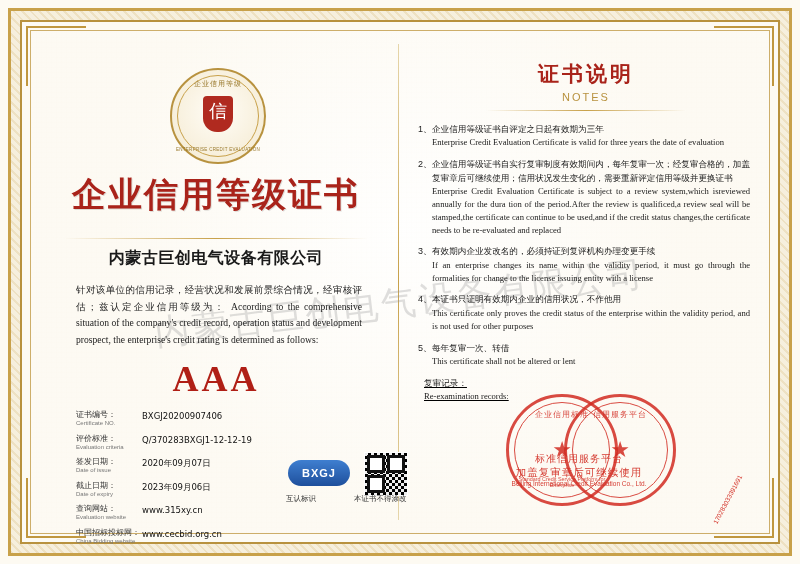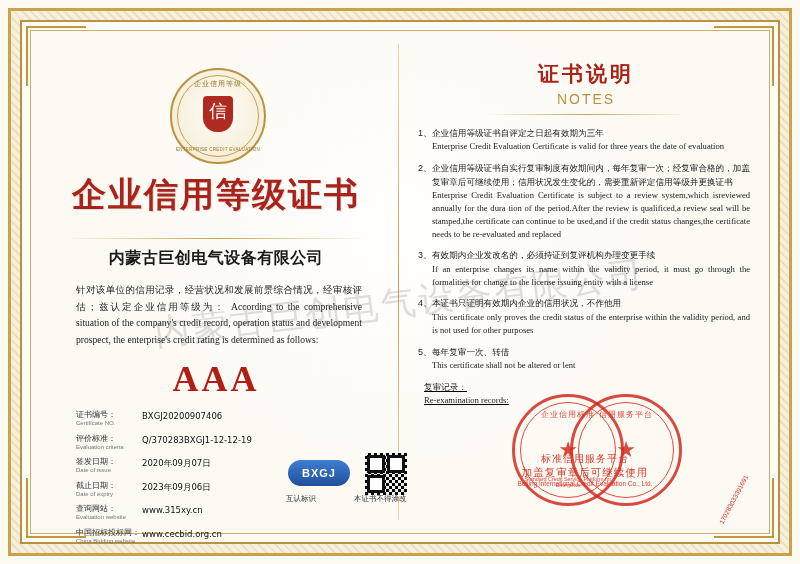"NOTES" .notes-title-en { font-size: 14px -> 11px }
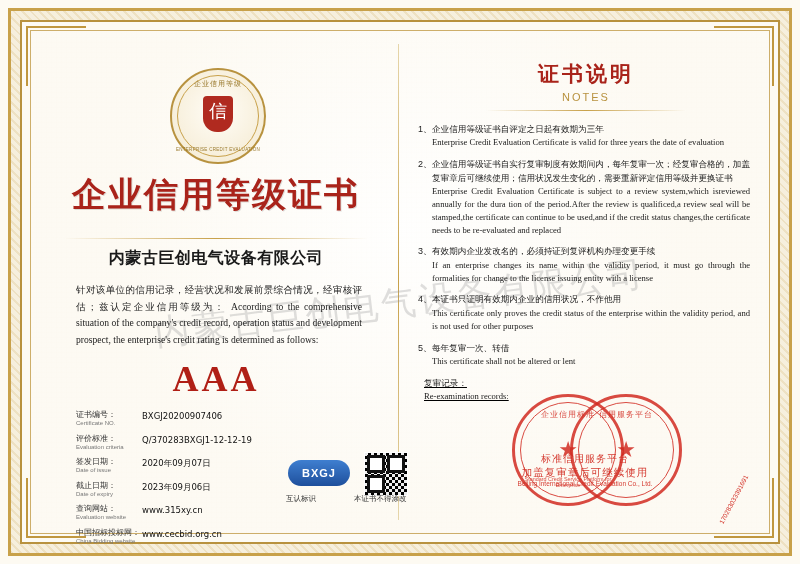"企业信用标准" .seals { left: 8px -> 2px }
